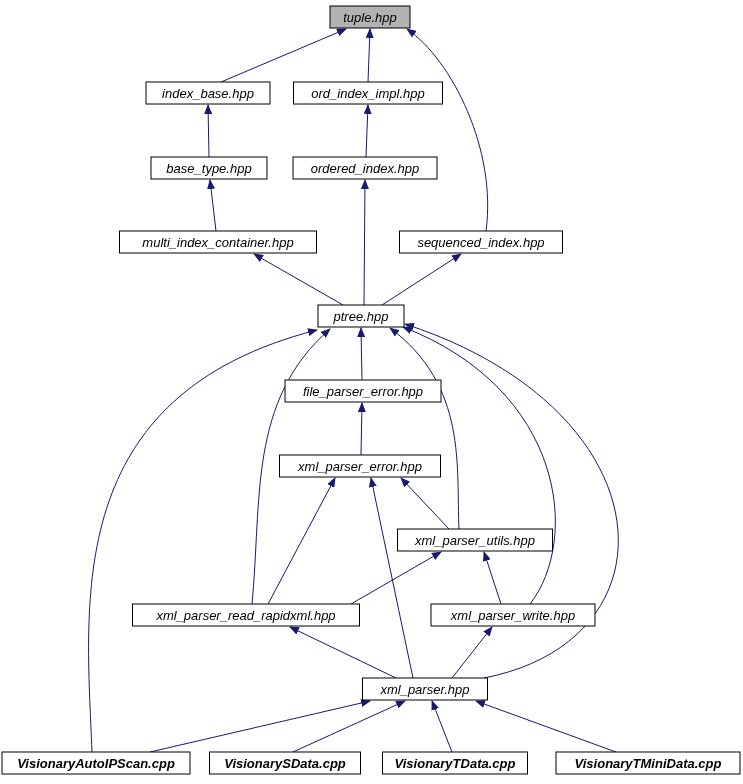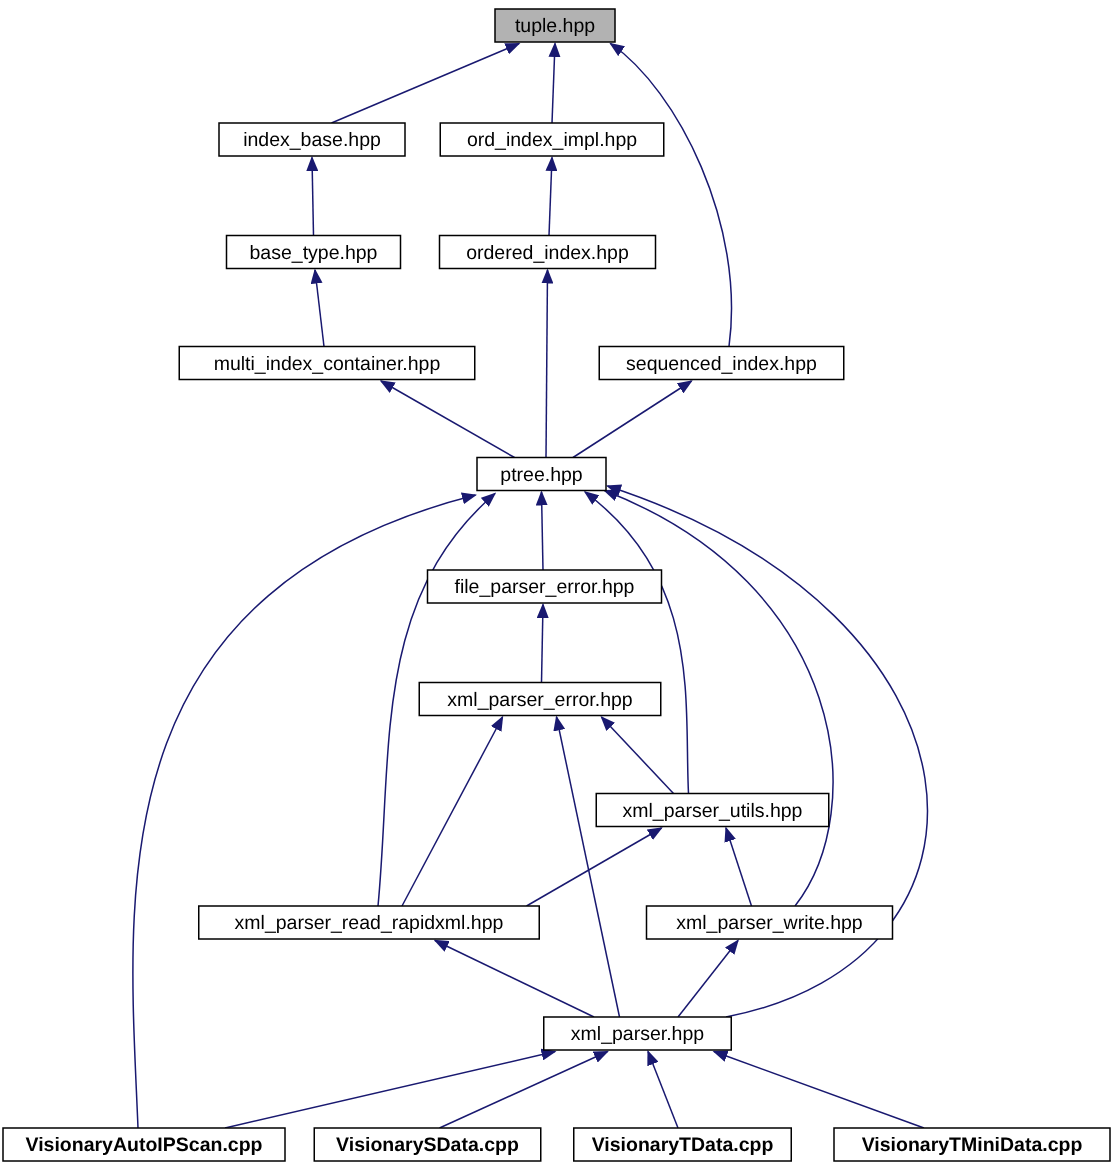"tuple.hpp" #graph-wrap { font-style: none -> italic }
